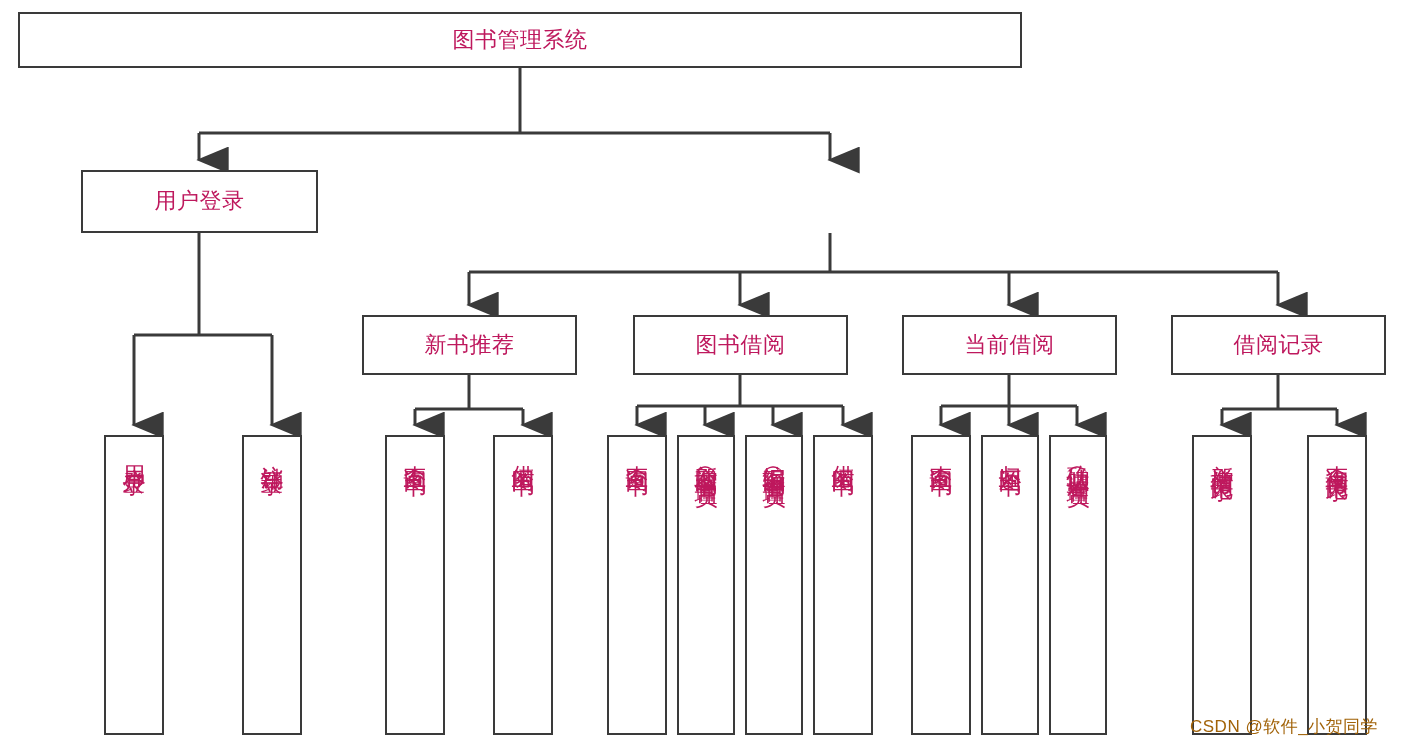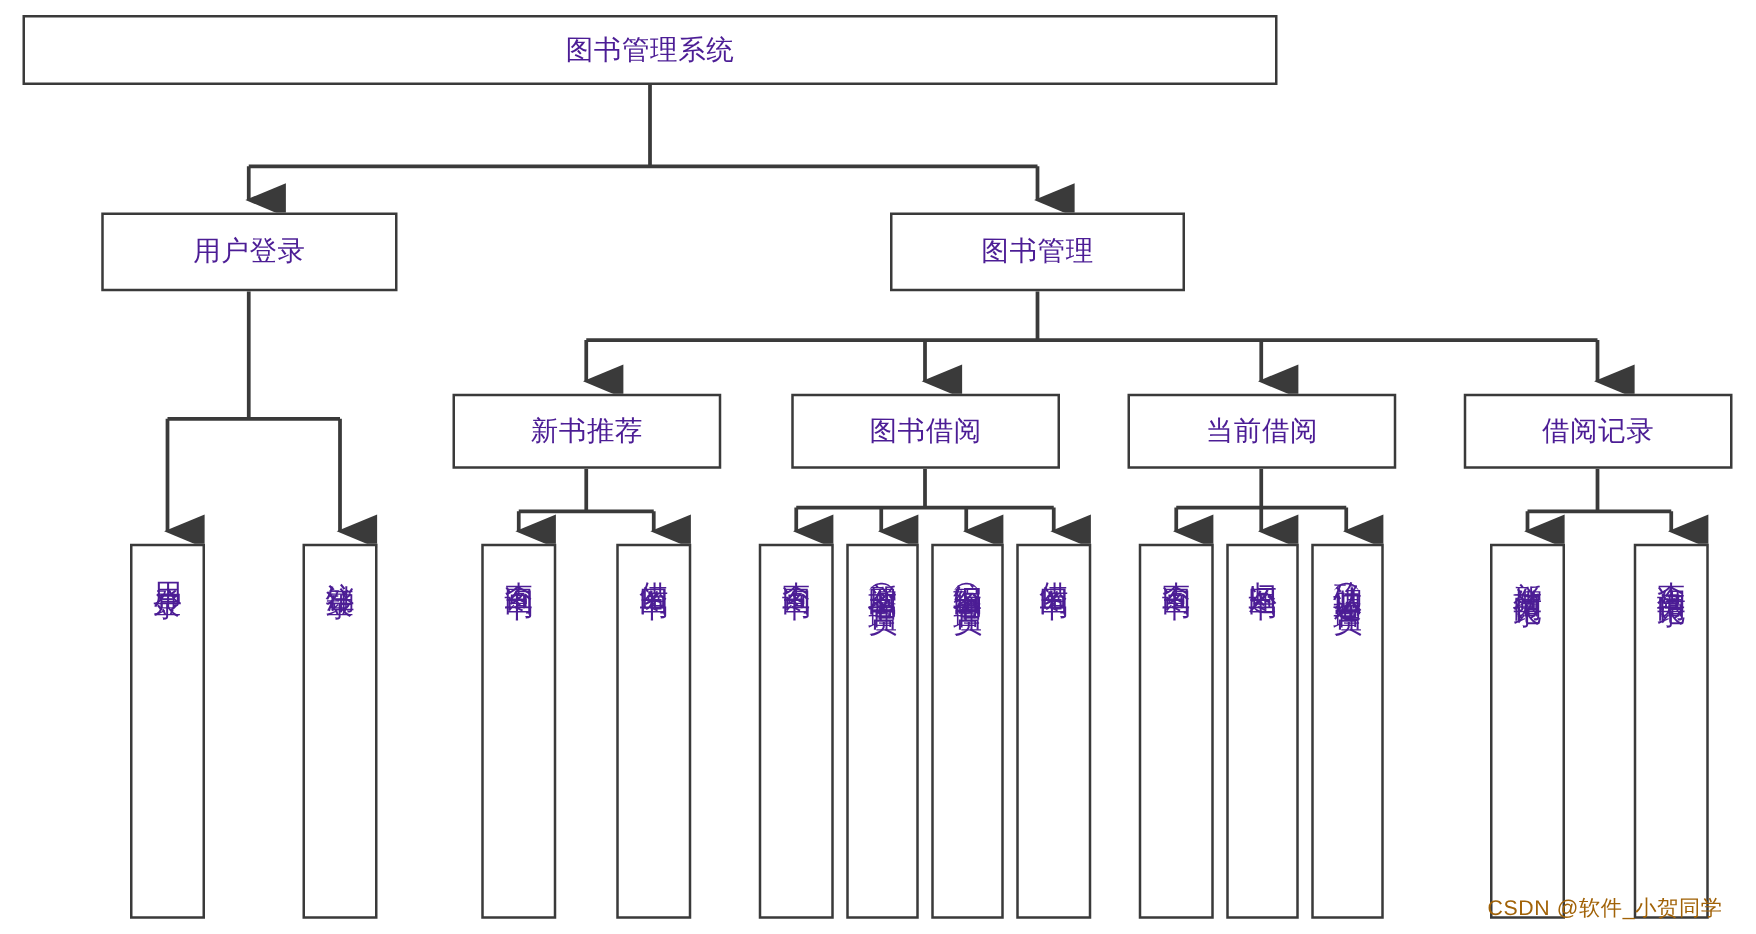"图书管理系统" .node { color: #4c1d95 -> #be185d }
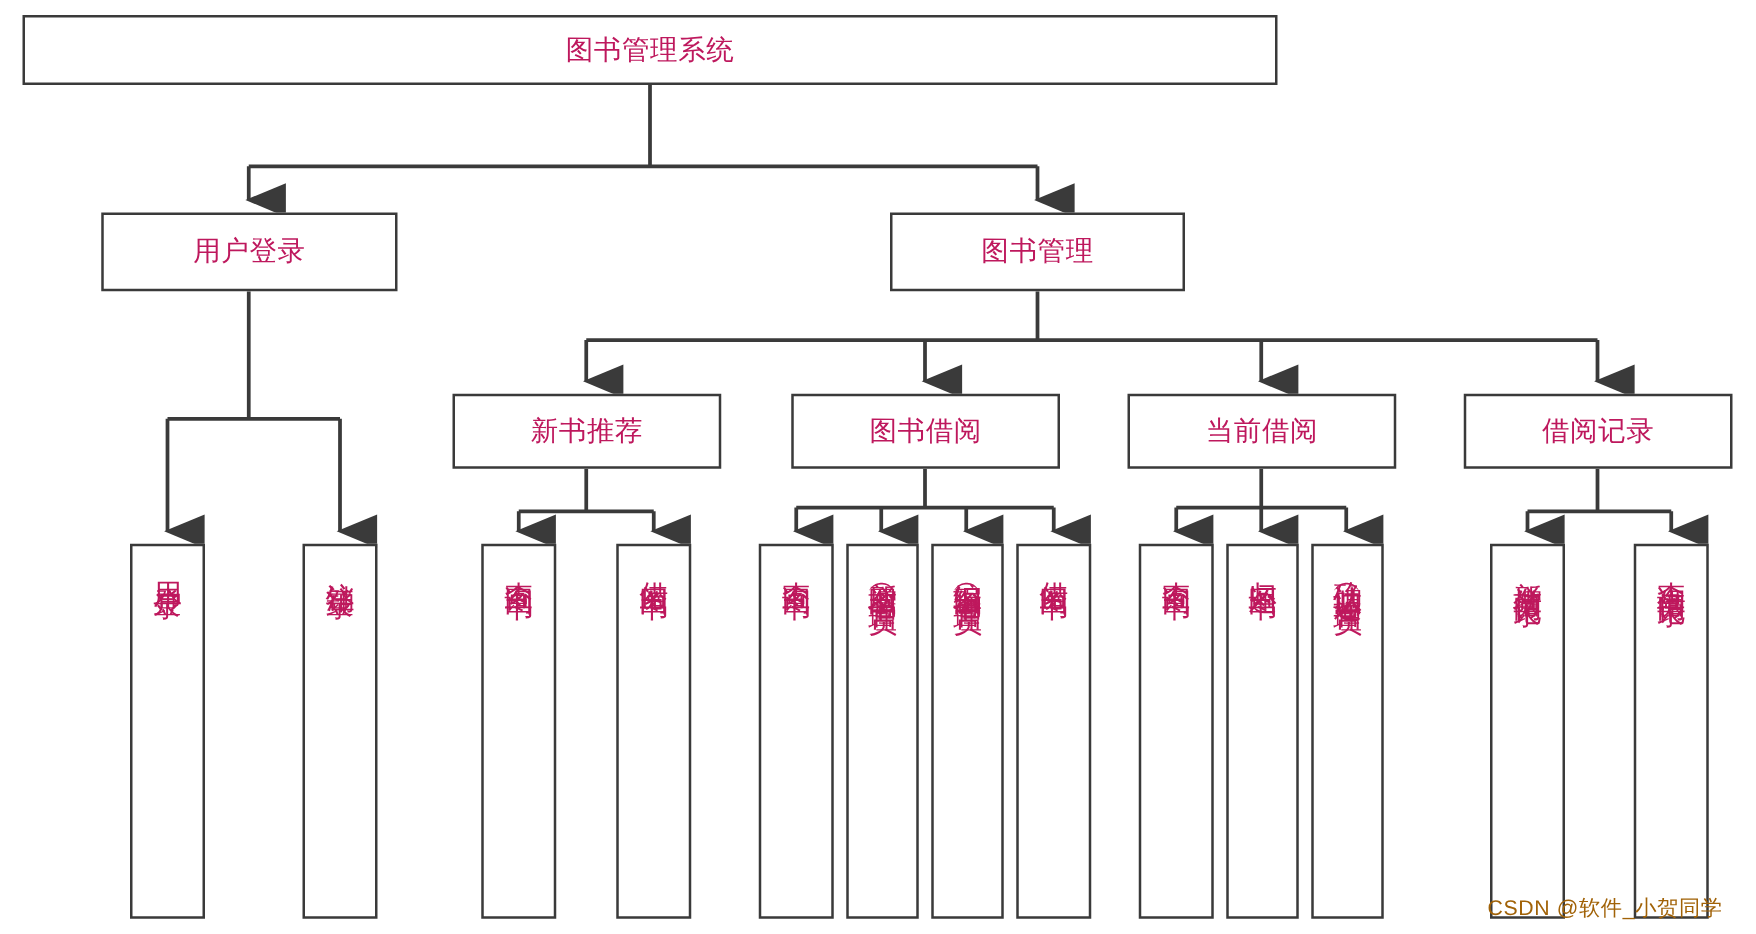"图书管理" div.node { html: <div> <span>图书管理</span> </div> -> none }
